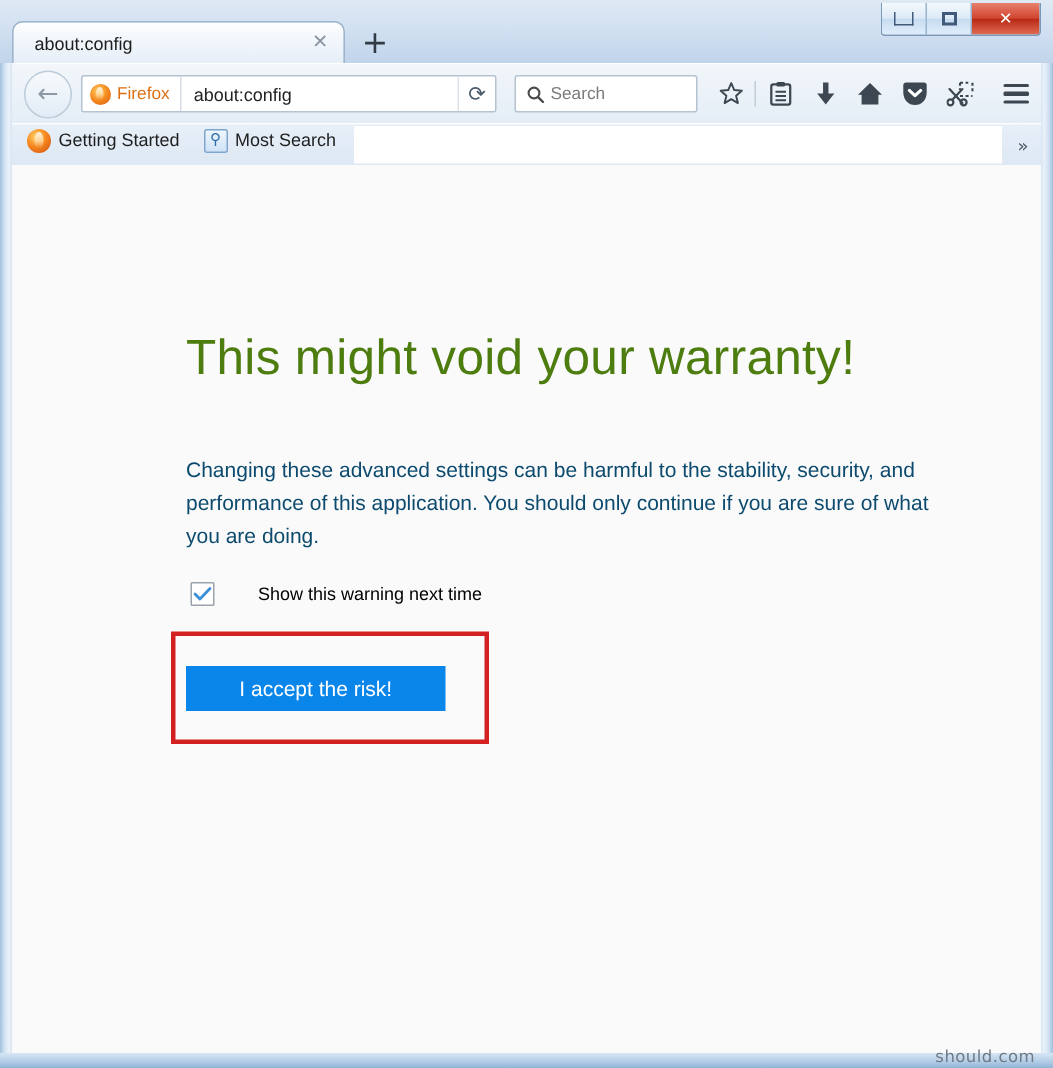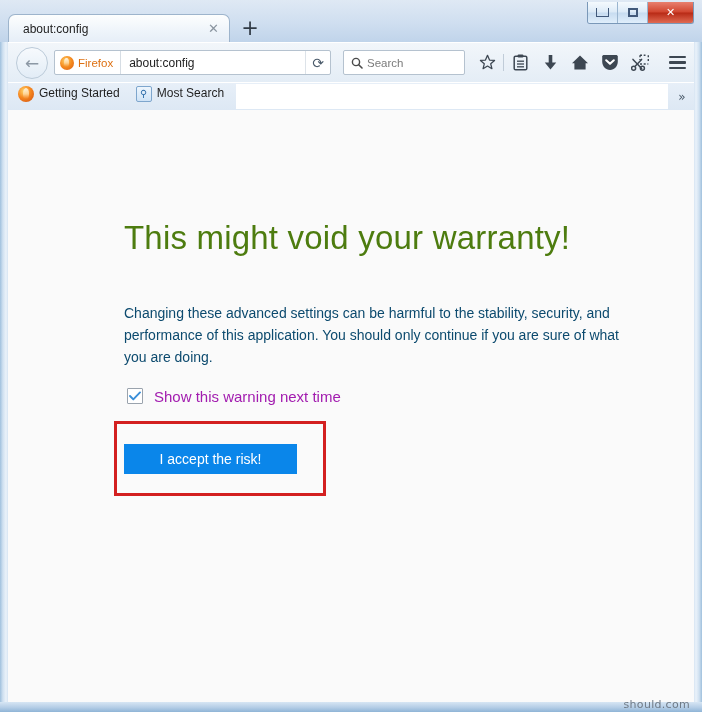"Show this warning next time" #checkbox-label { color: #a21caf -> #000000; font-size: 15px -> 12px; margin-left: 11px -> 29px }
